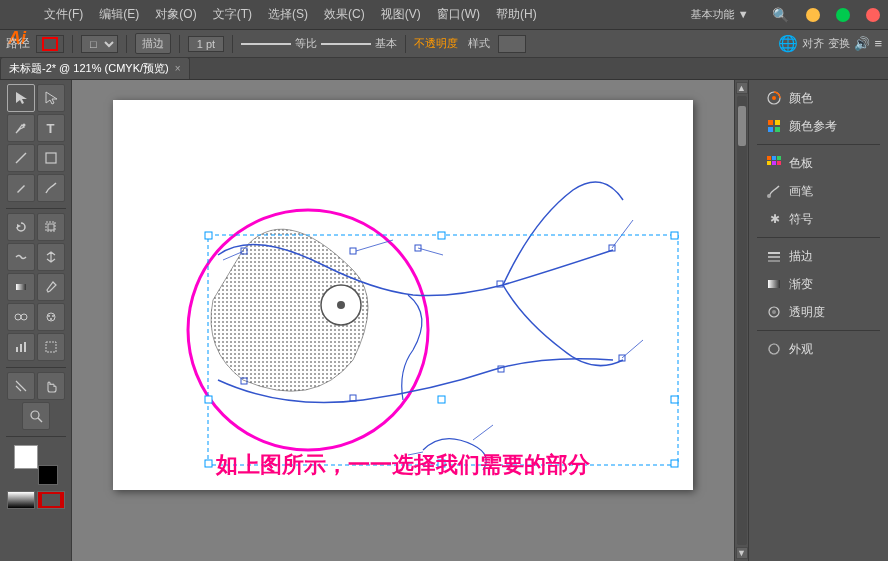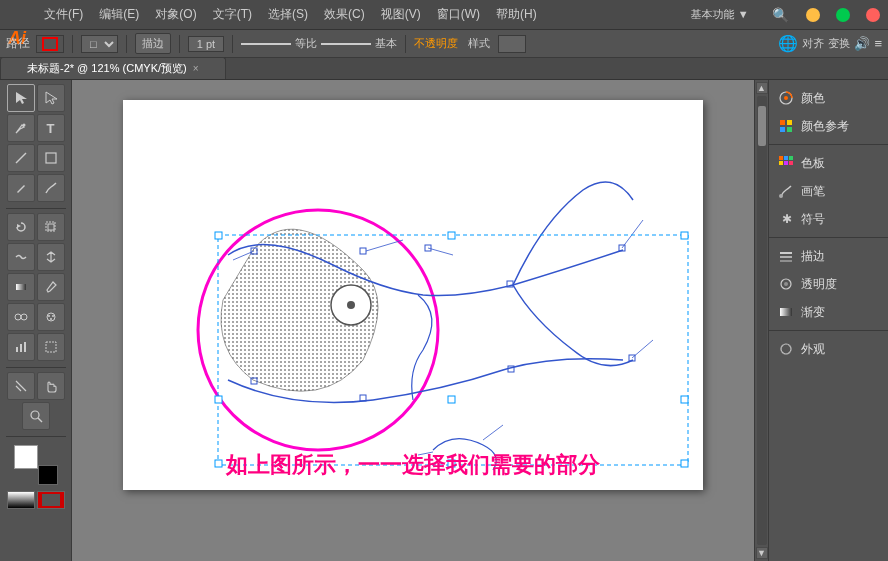"未标题-2* @ 121% (CMYK/预览)" #tabbar .tab { padding: 3px 26px -> 3px 8px }
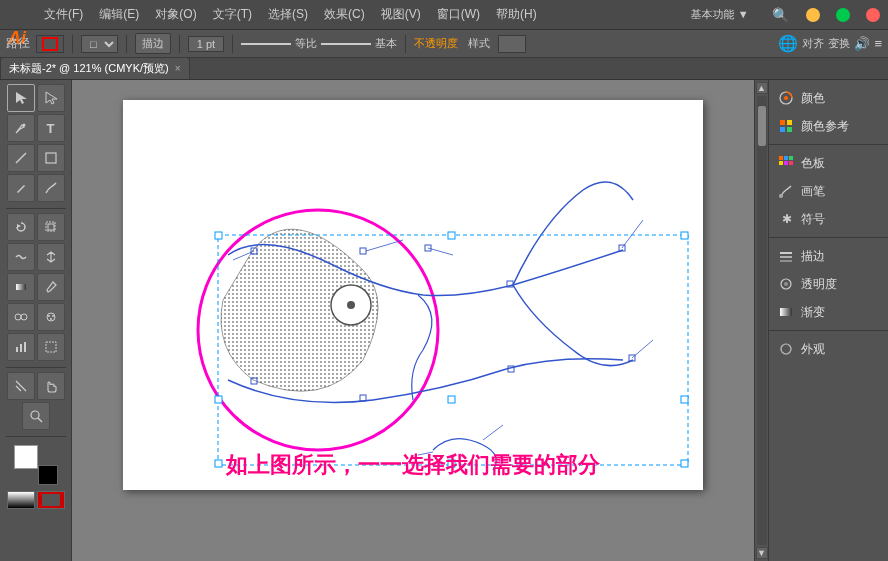"颜色" #right-panel { padding: 4px 0 -> 4px 8px; width: 120px -> 140px }
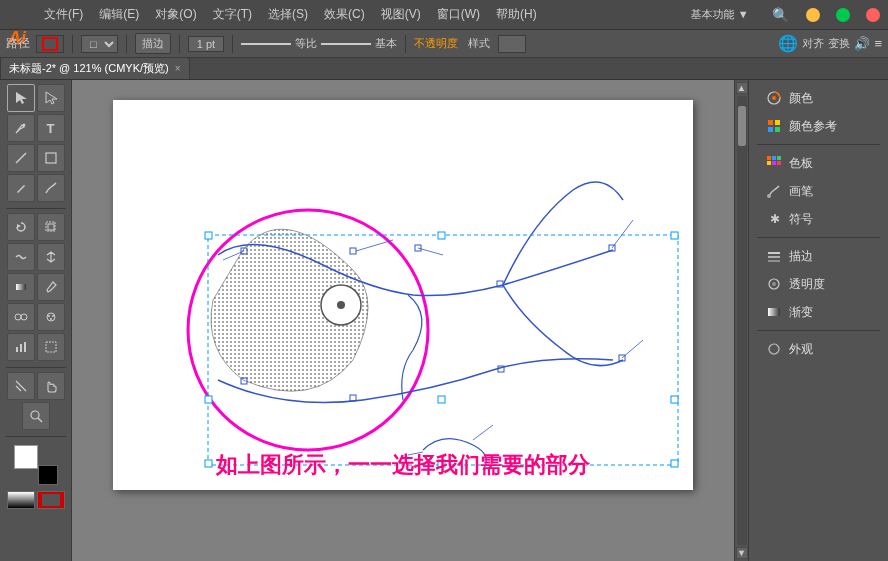"透明度" div.panel-item { order: before "渐变" -> after "渐变" }
